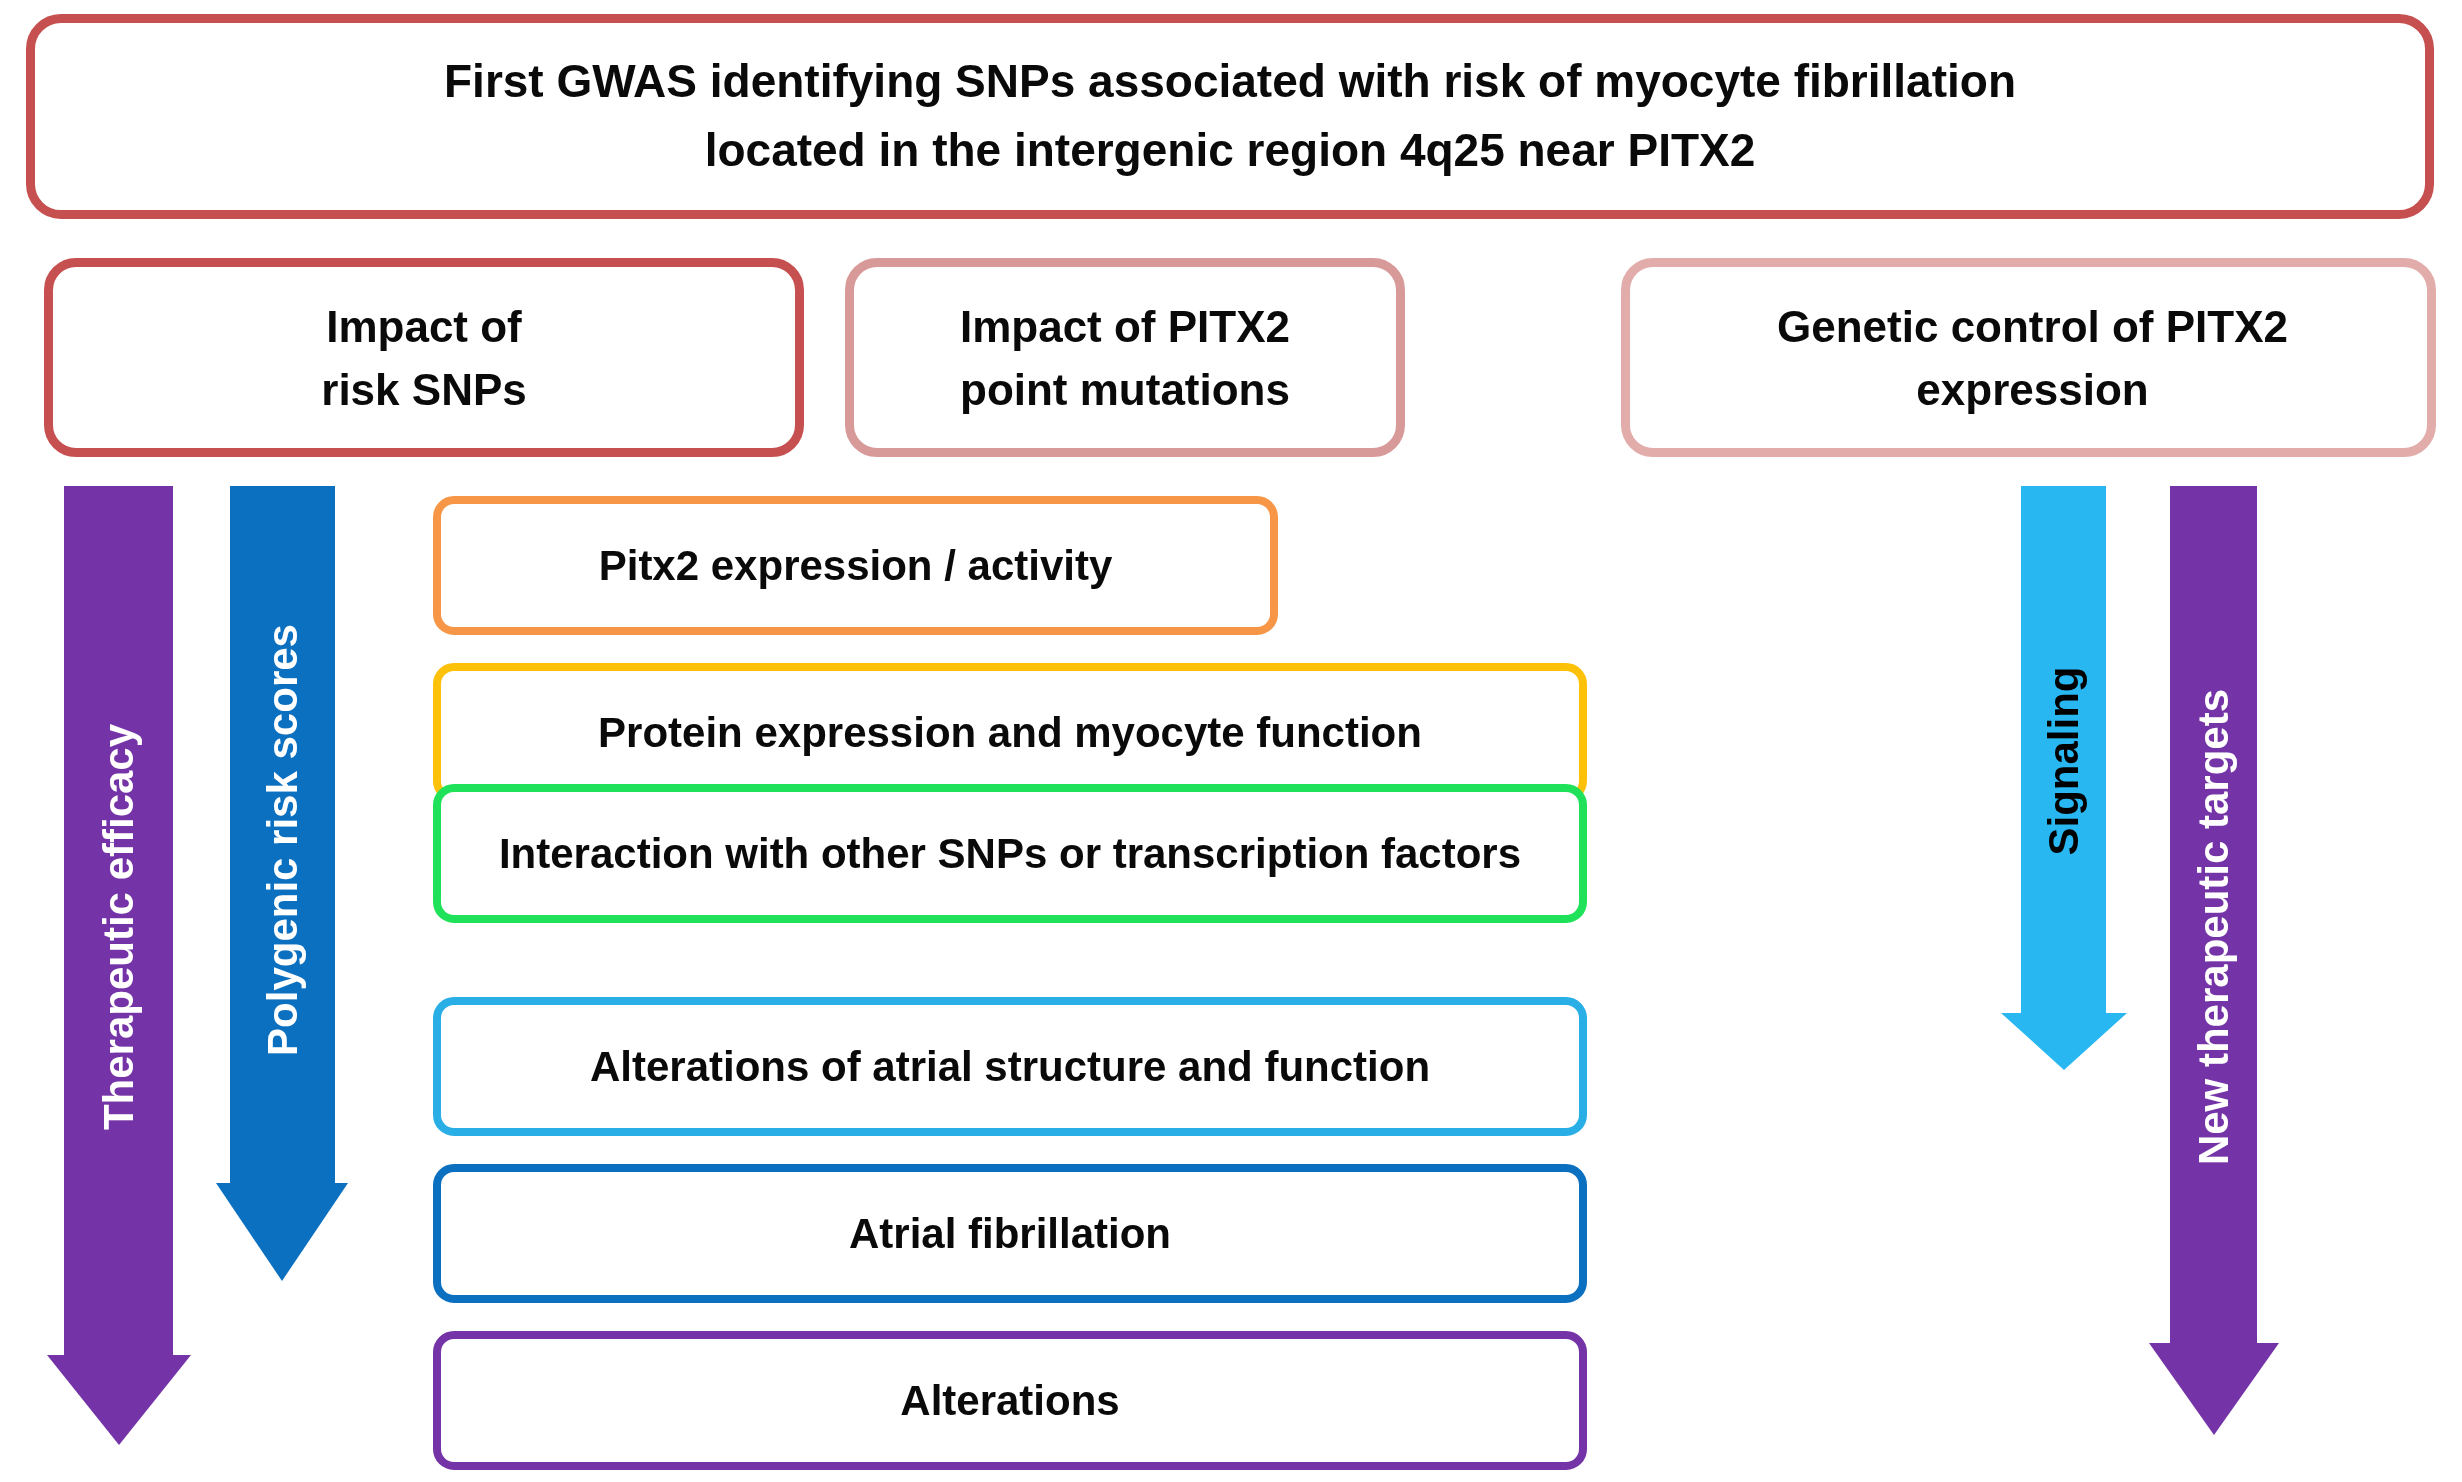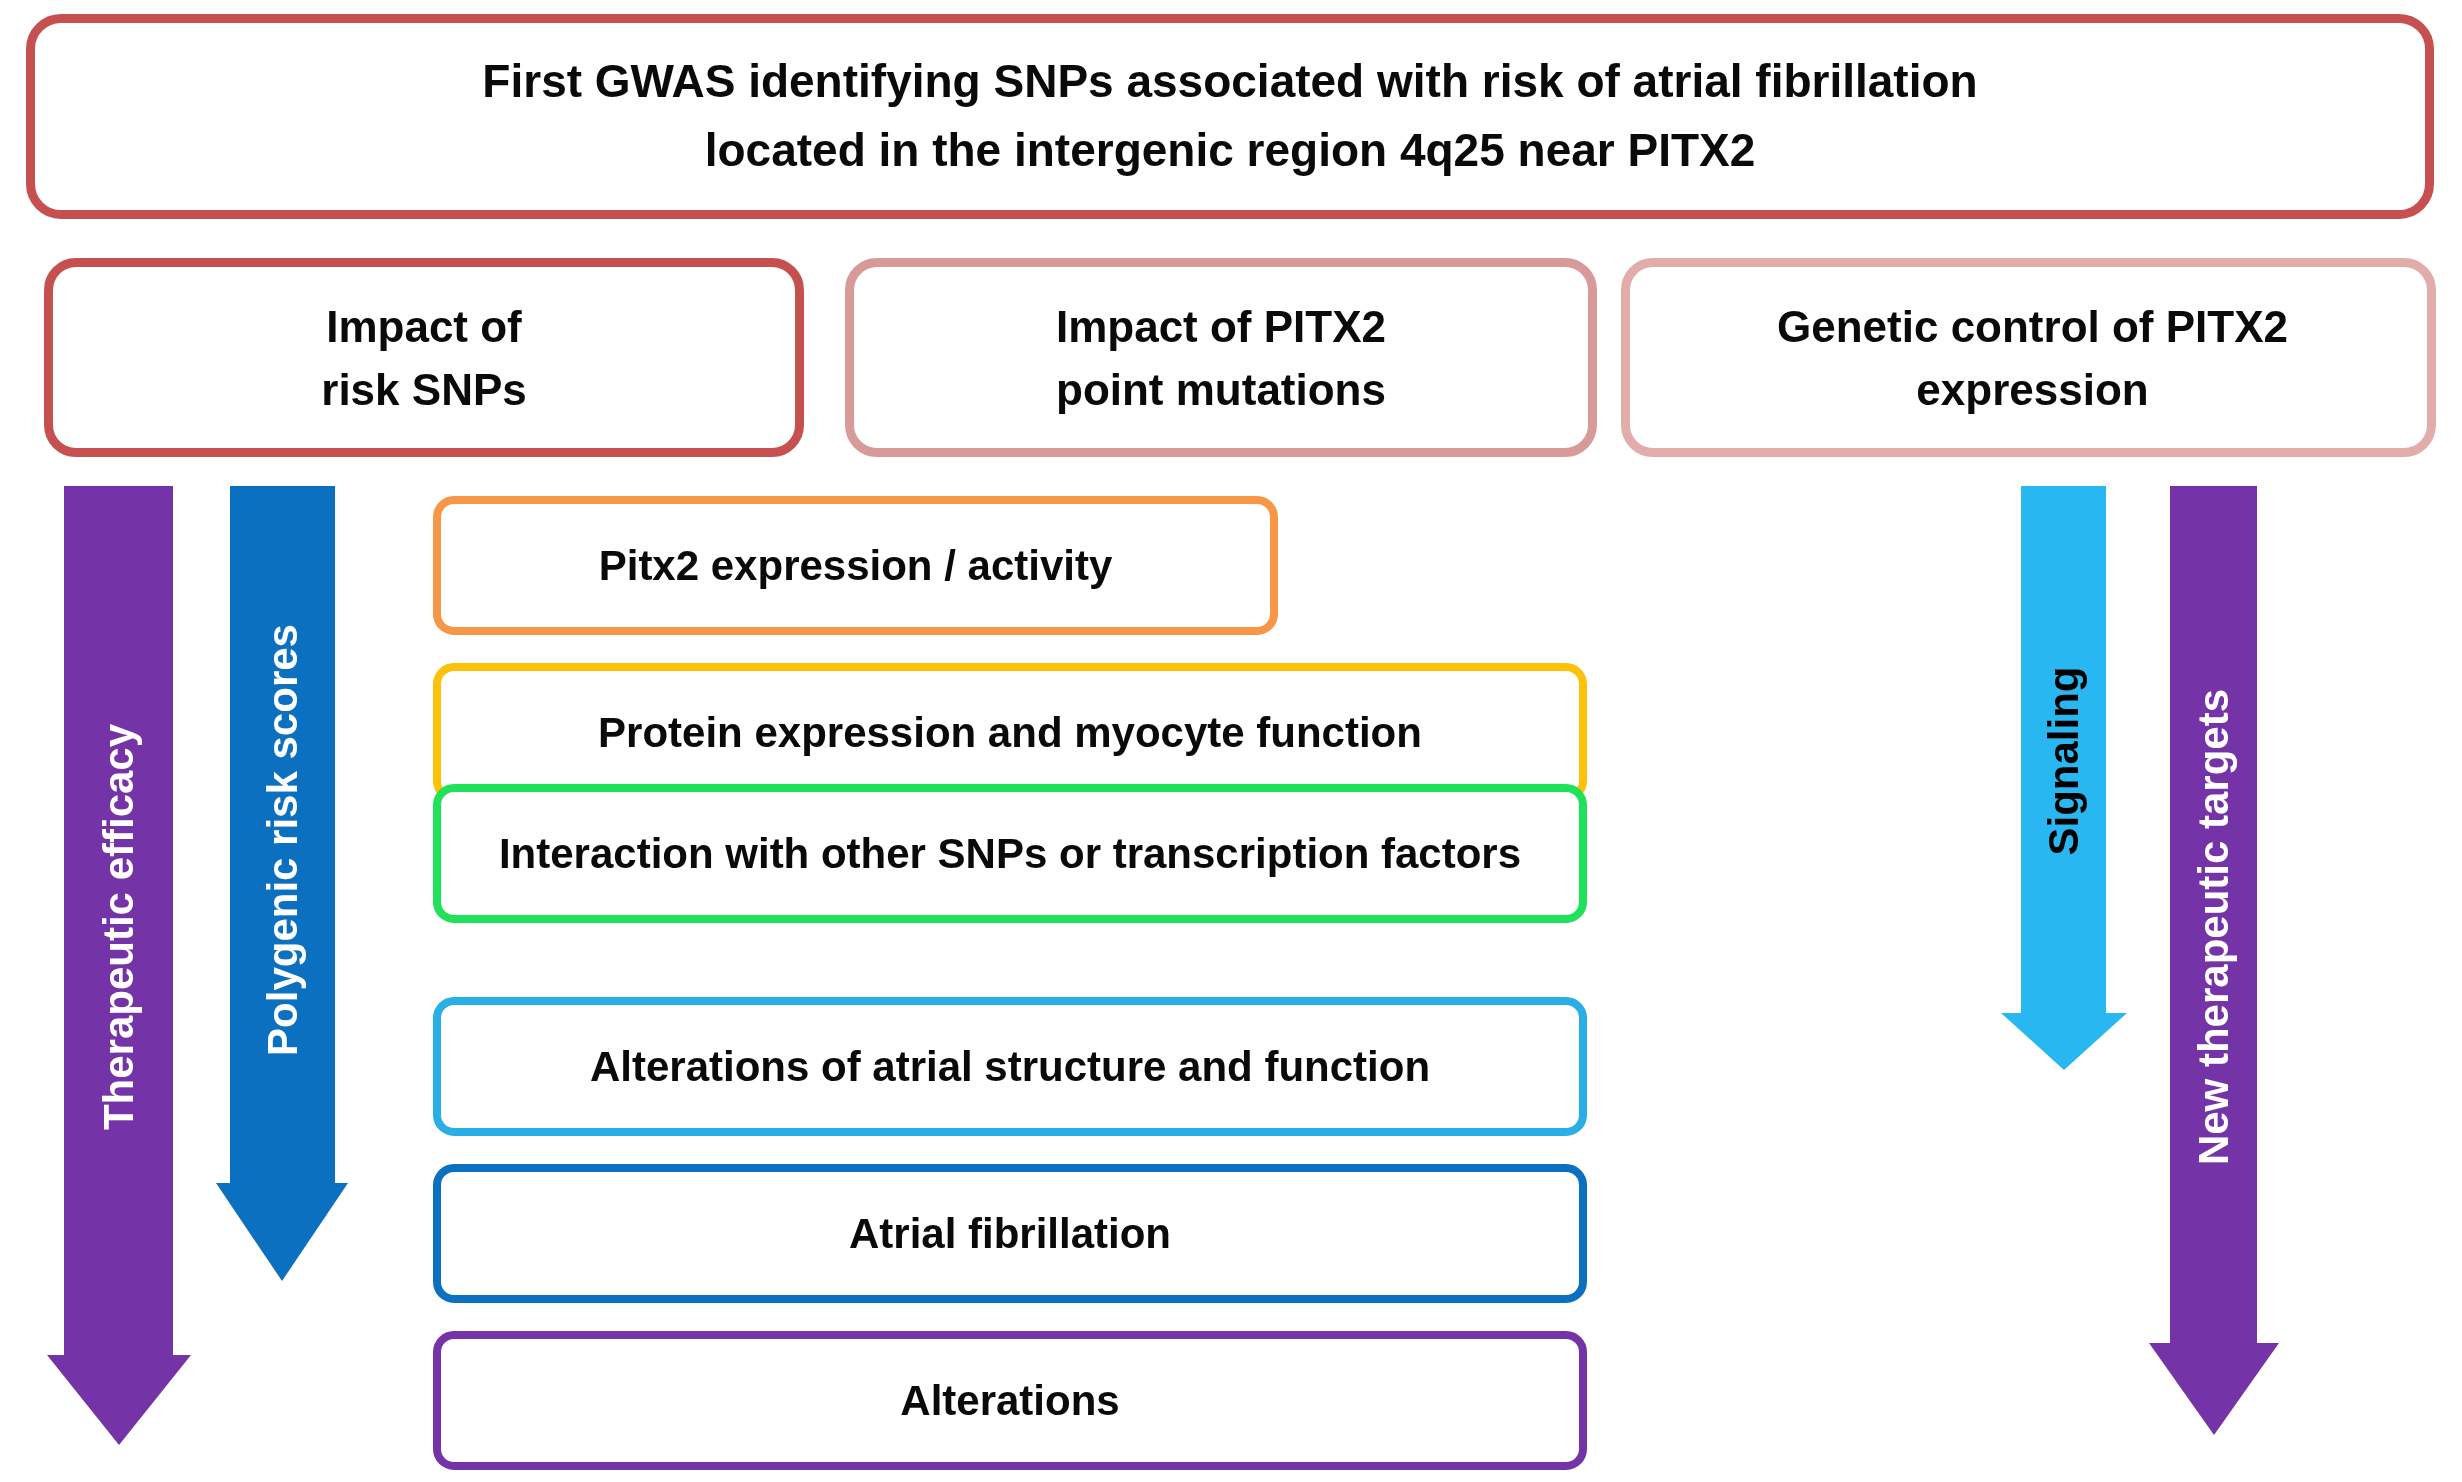"First GWAS identifying SNPs associated" div.box { text: atrial -> myocyte }
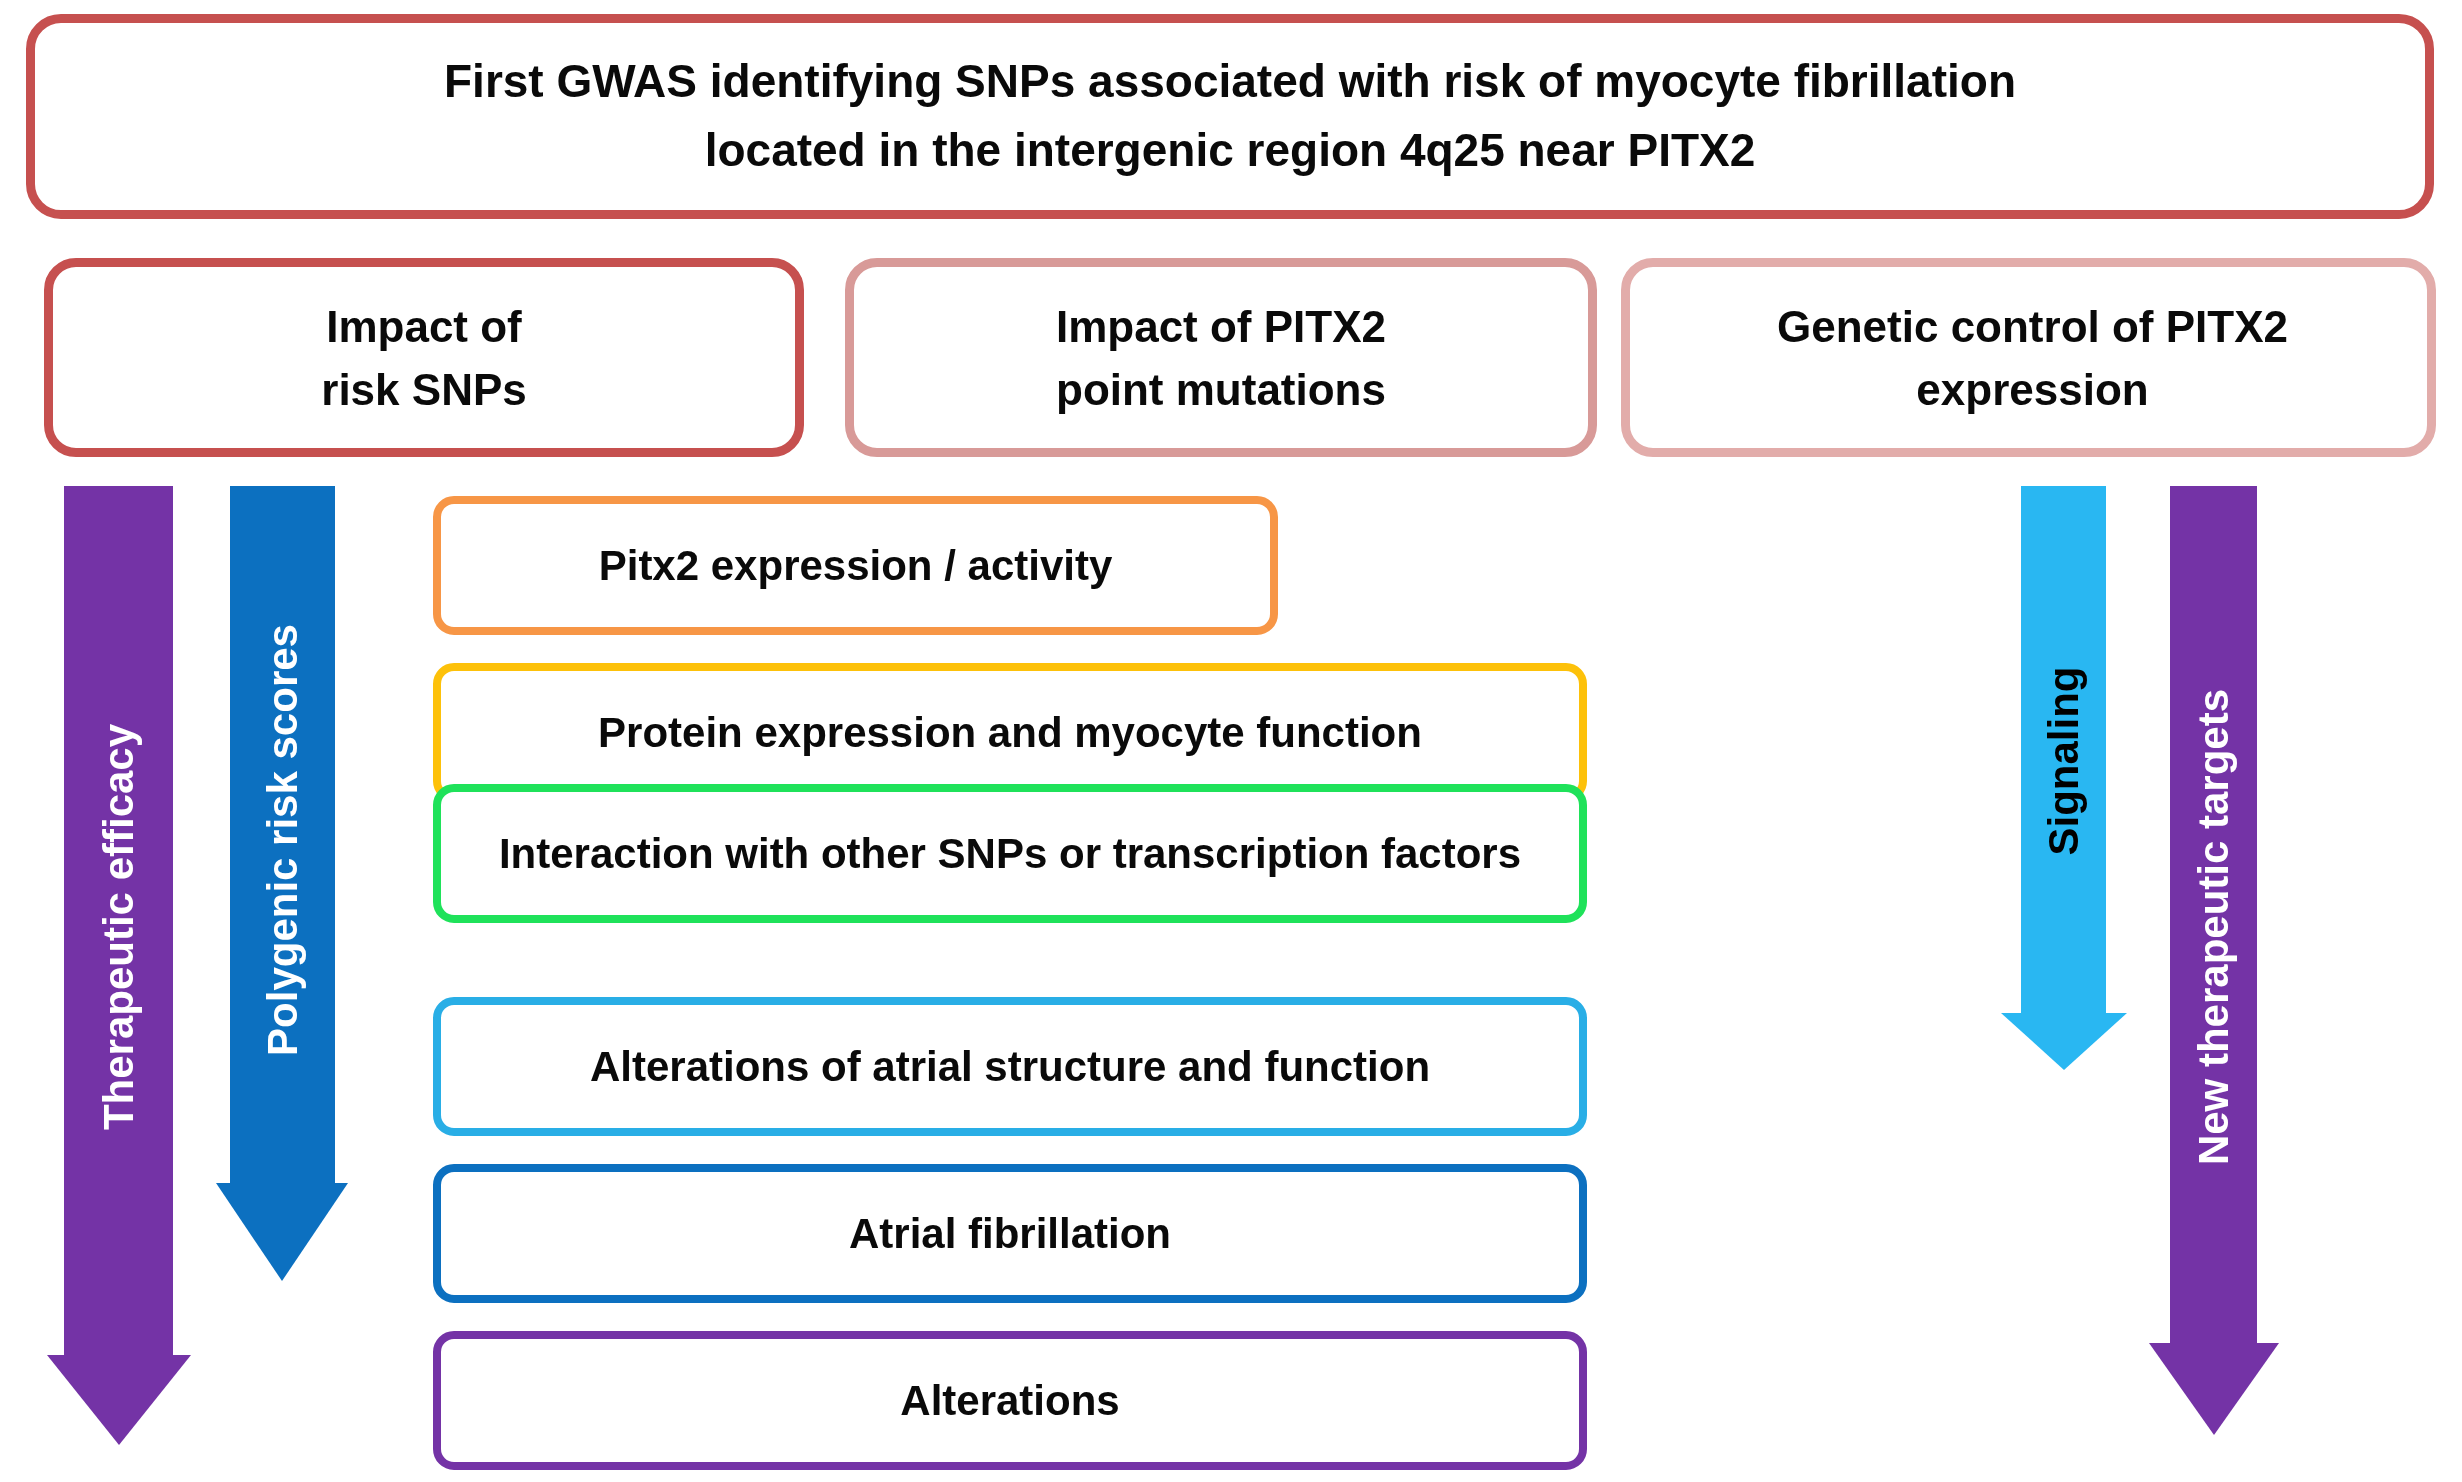"Impact of PITX2" .cat-b { width: 752px -> 560px }
